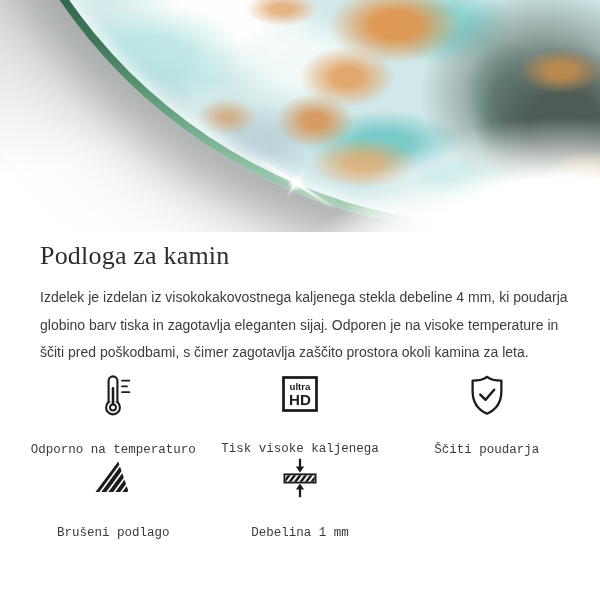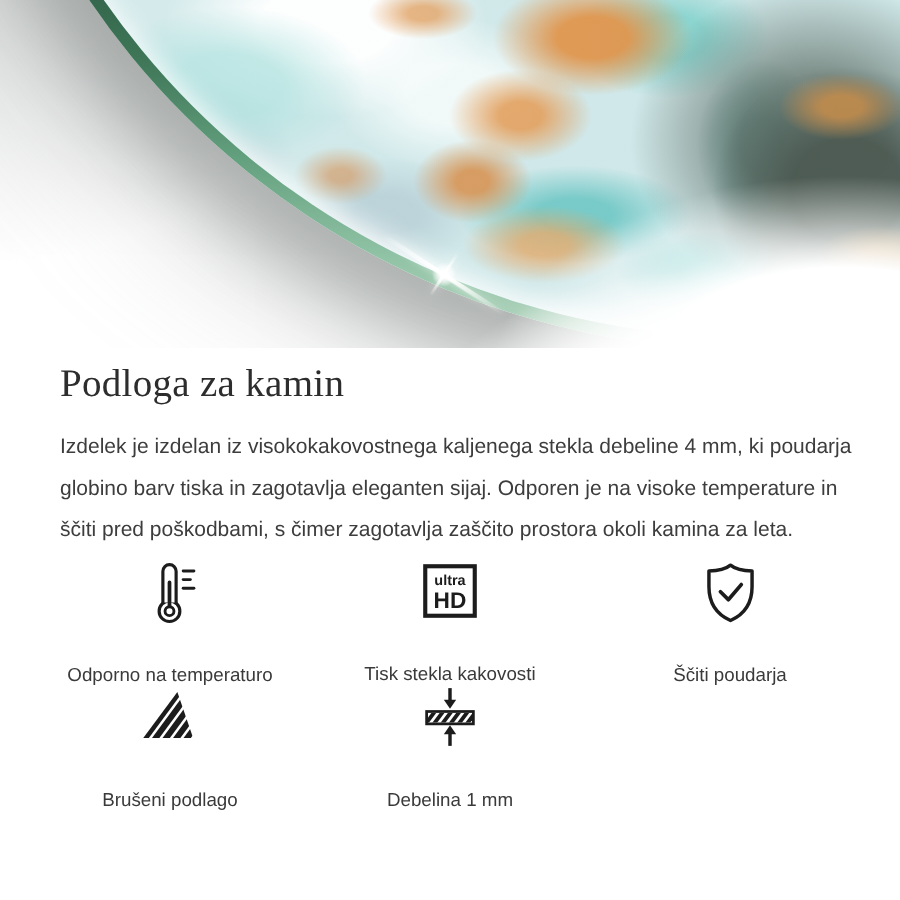"Odporno na temperaturo" .feature-label { font-family: none -> Liberation Mono, monospace }
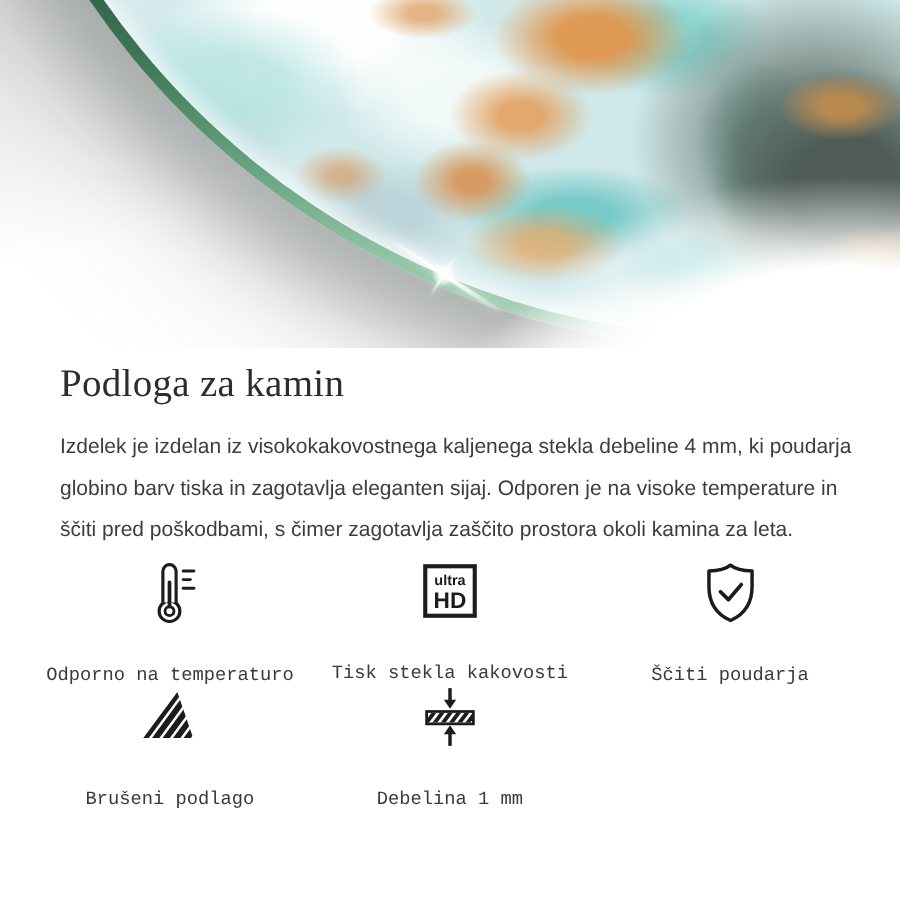"Tisk stekla kakovosti" div.feature-label { text: stekla kakovosti -> visoke kaljenega }
